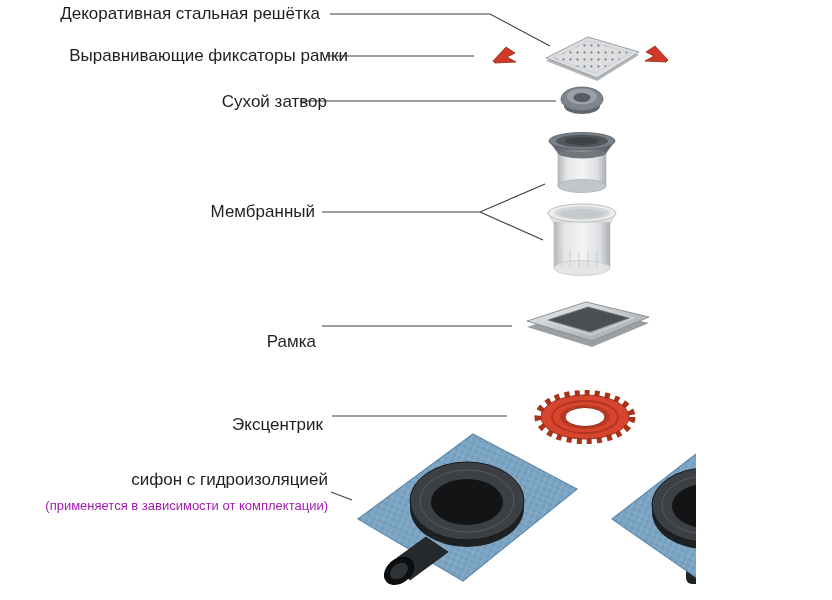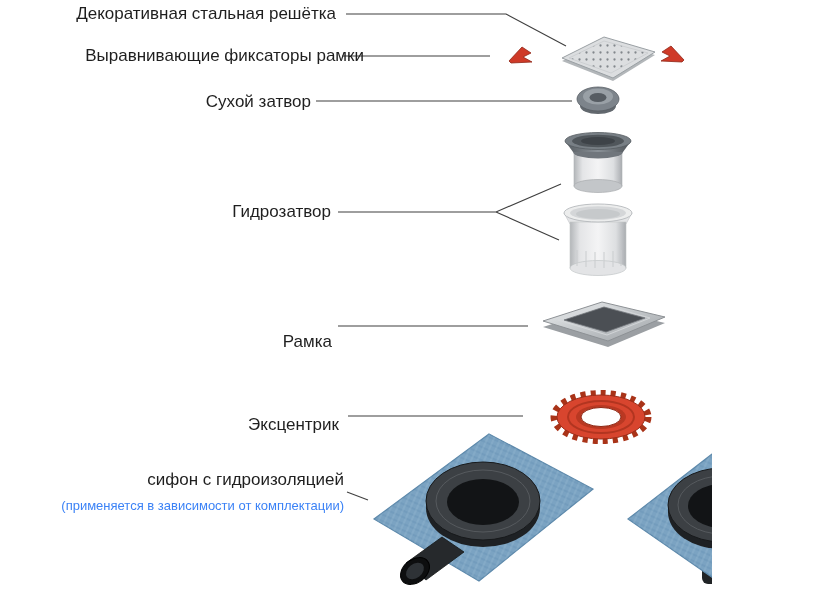"Декоративная стальная решётка" #stage { margin-left: 16px -> none }
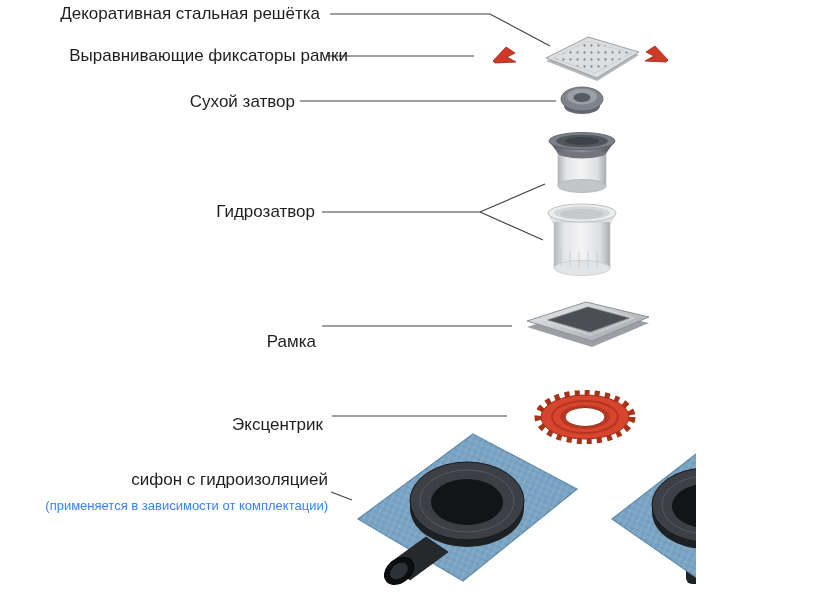"Сухой затвор" div.label { padding-left: none -> 32px }
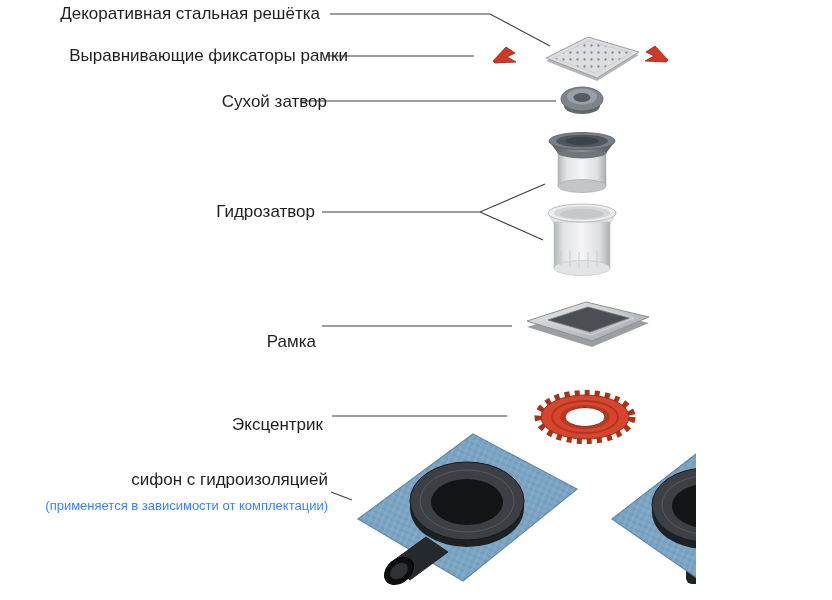"Гидрозатвор" span.ln { text: Гидрозатвор -> Мембранный }
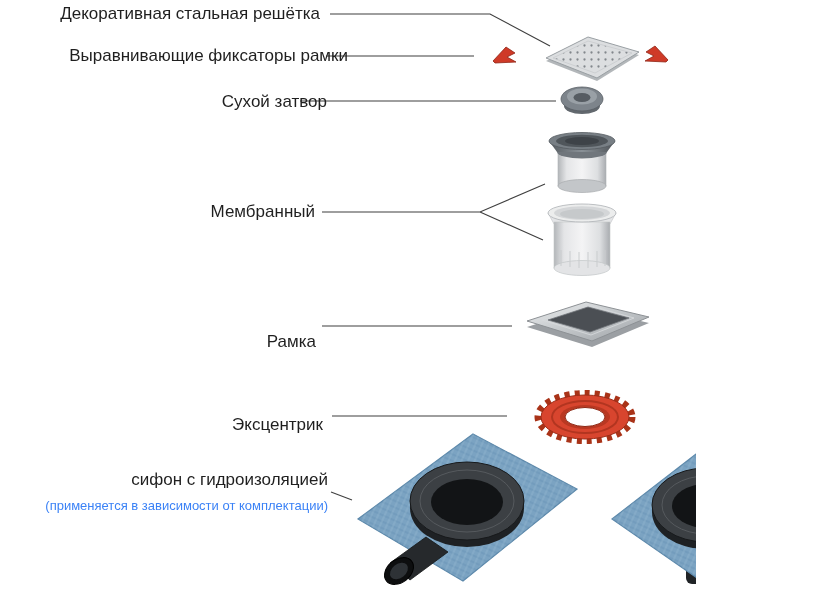"(применяется в зависимости от" .note { color: #3b82f6 -> #a21caf }
